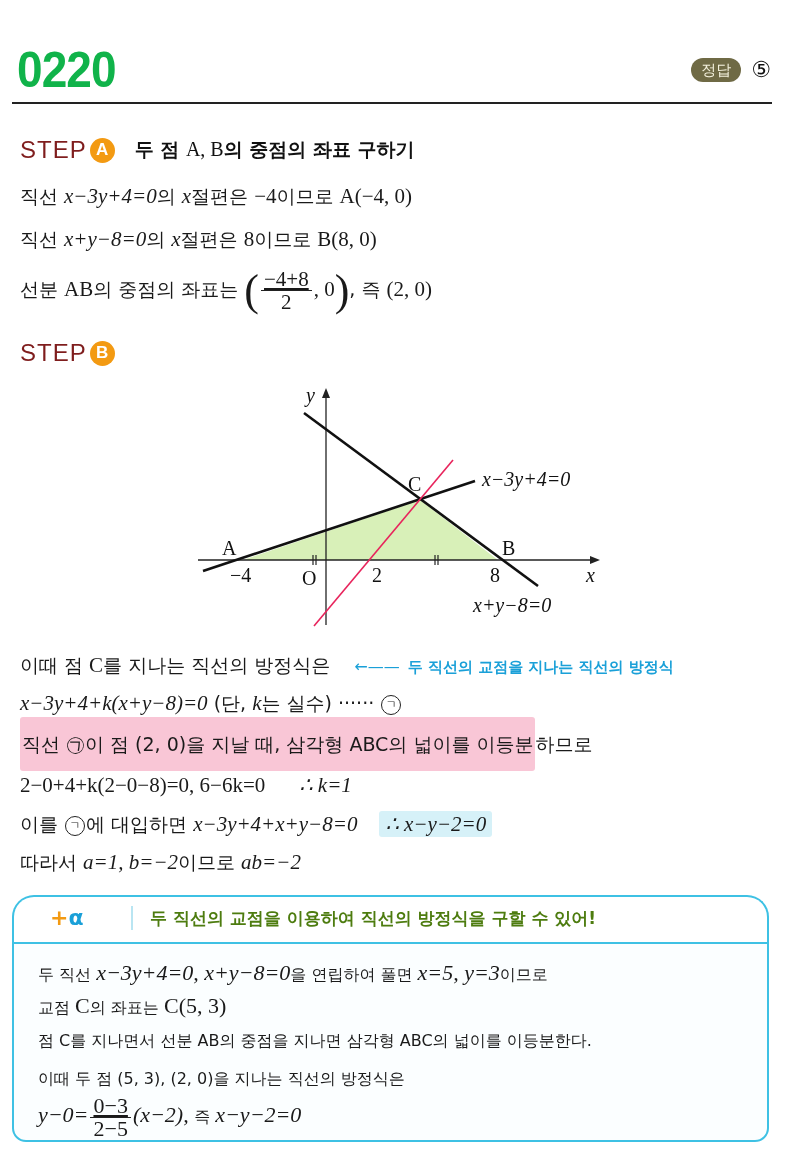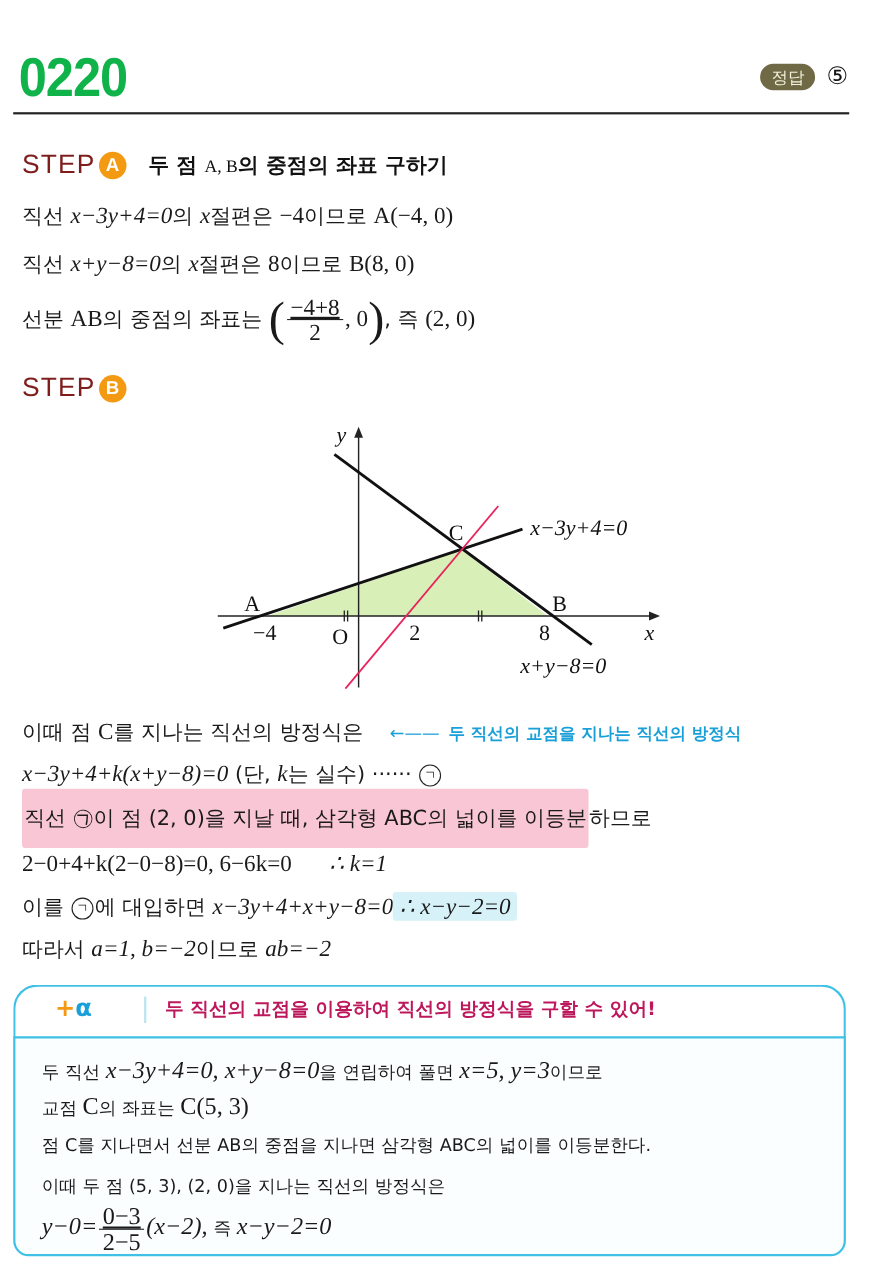"A, B" .step-title .serif { font-size: 16px -> 20px }
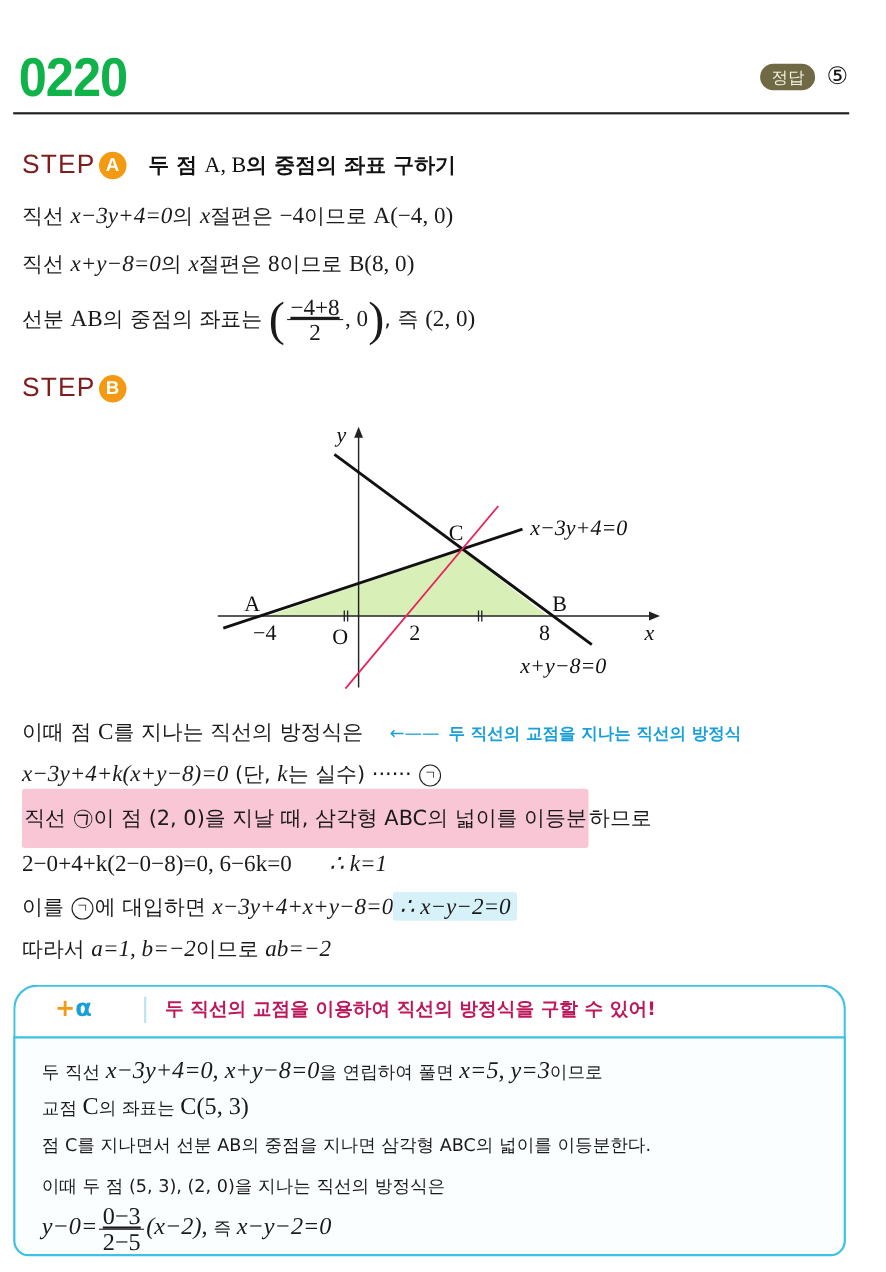"∴ x−y−2=0" span.math { margin-left: none -> 22px }
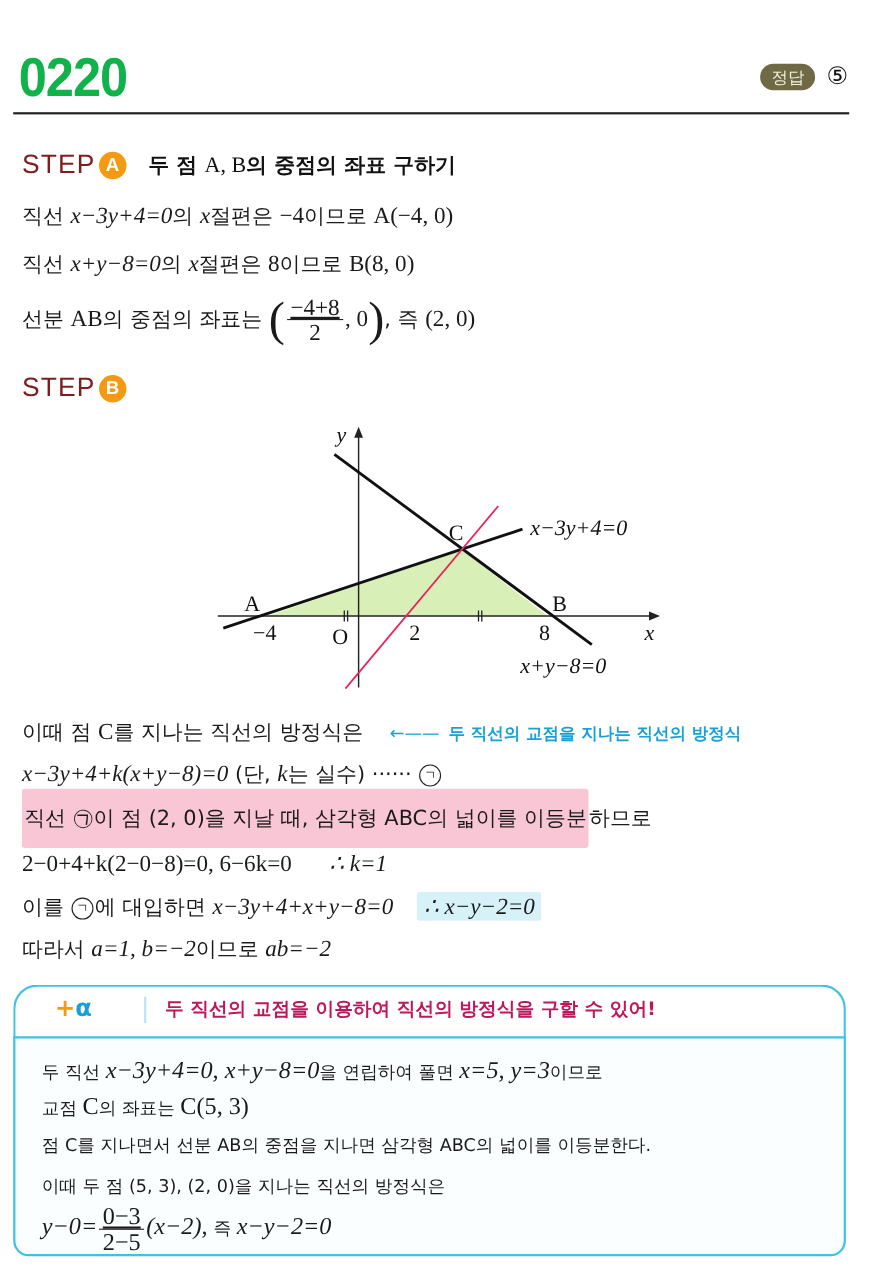"두 직선의 교점을 이용하여 직선의" .tip-title { color: #be185d -> #4d7c0f }
